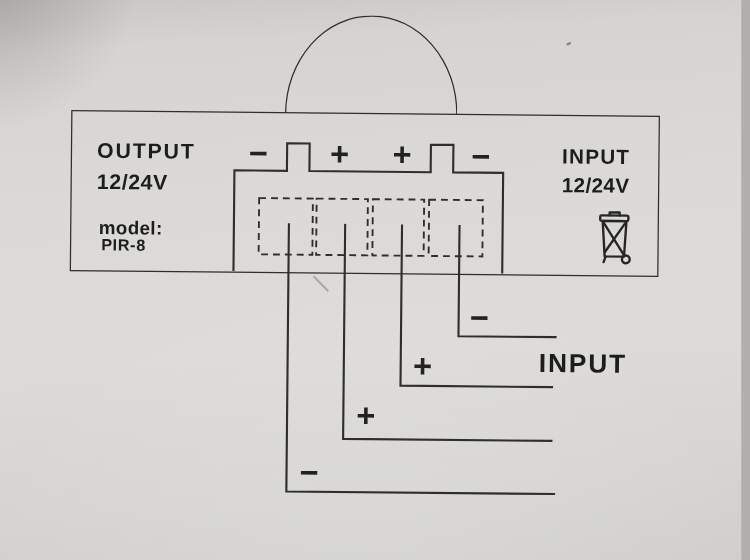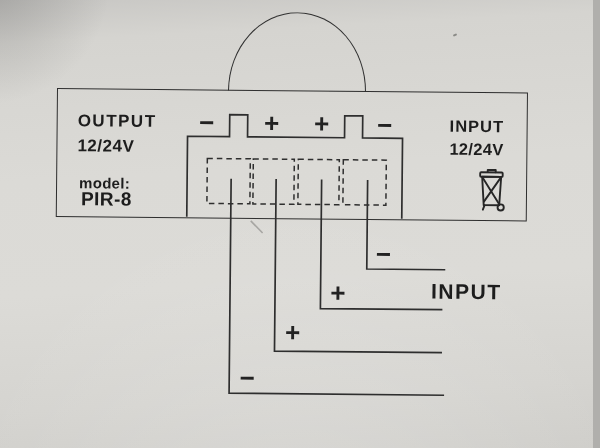"PIR-8" .t-pir { font-size: 19px -> 13px }
